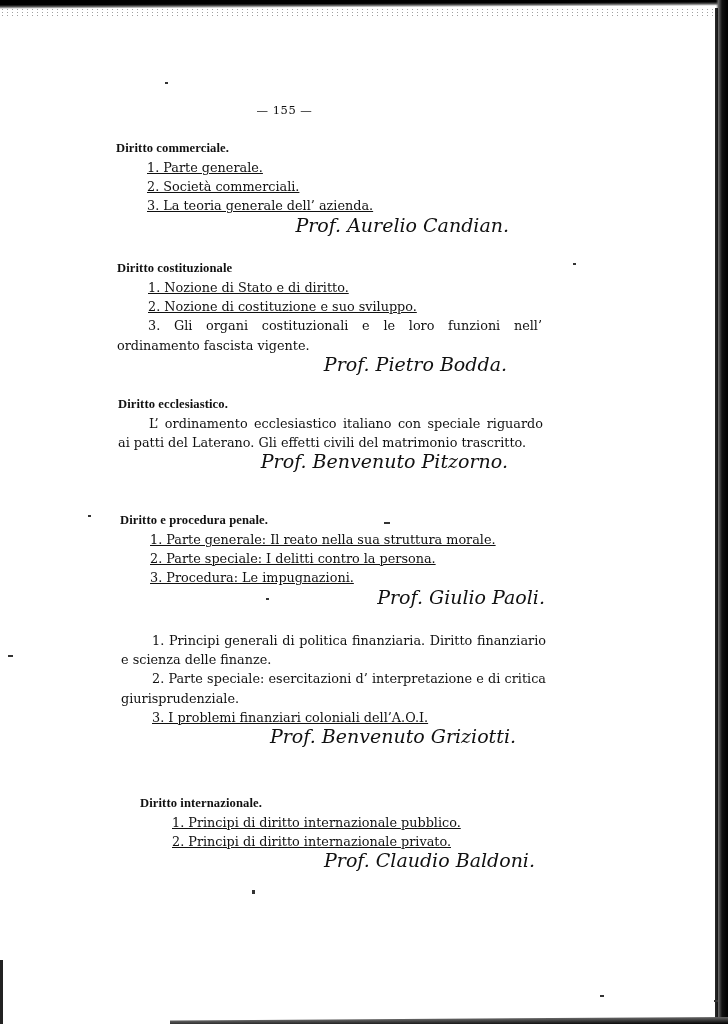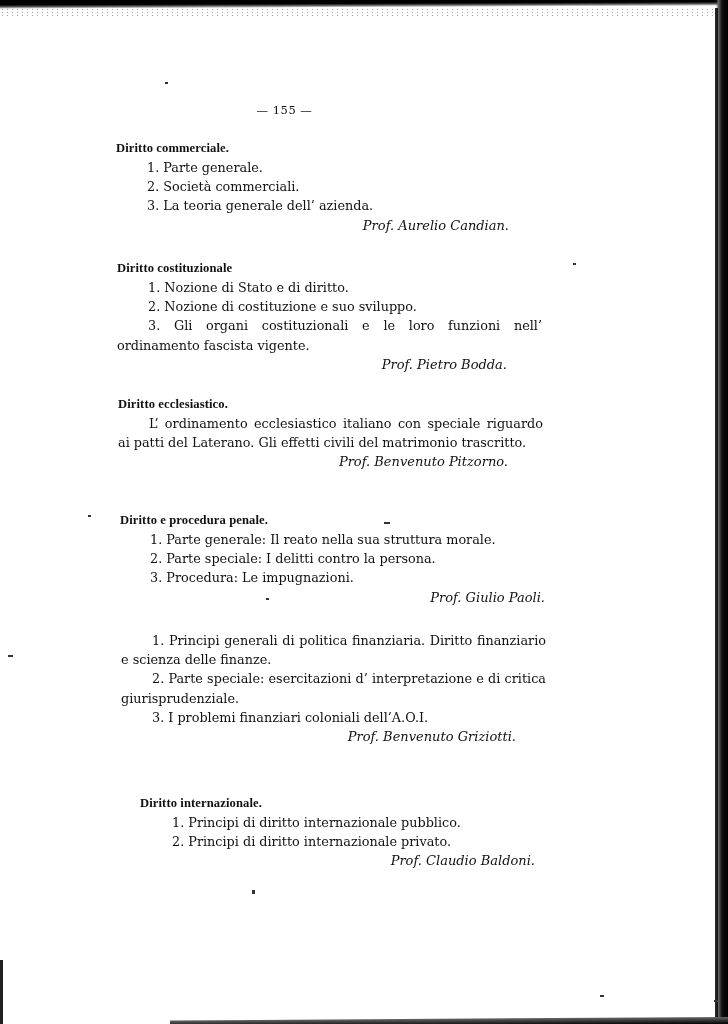"1. Parte generale." .item.indent { text-decoration: none -> underline }
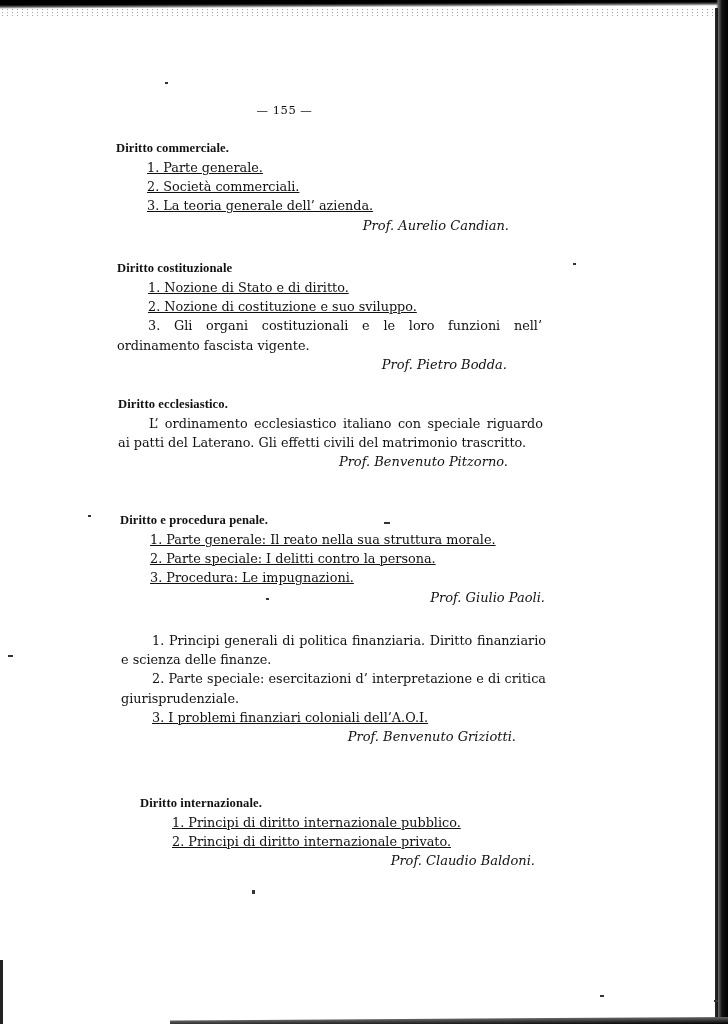"Prof. Aurelio Candian." .prof { font-size: 13px -> 19px }
